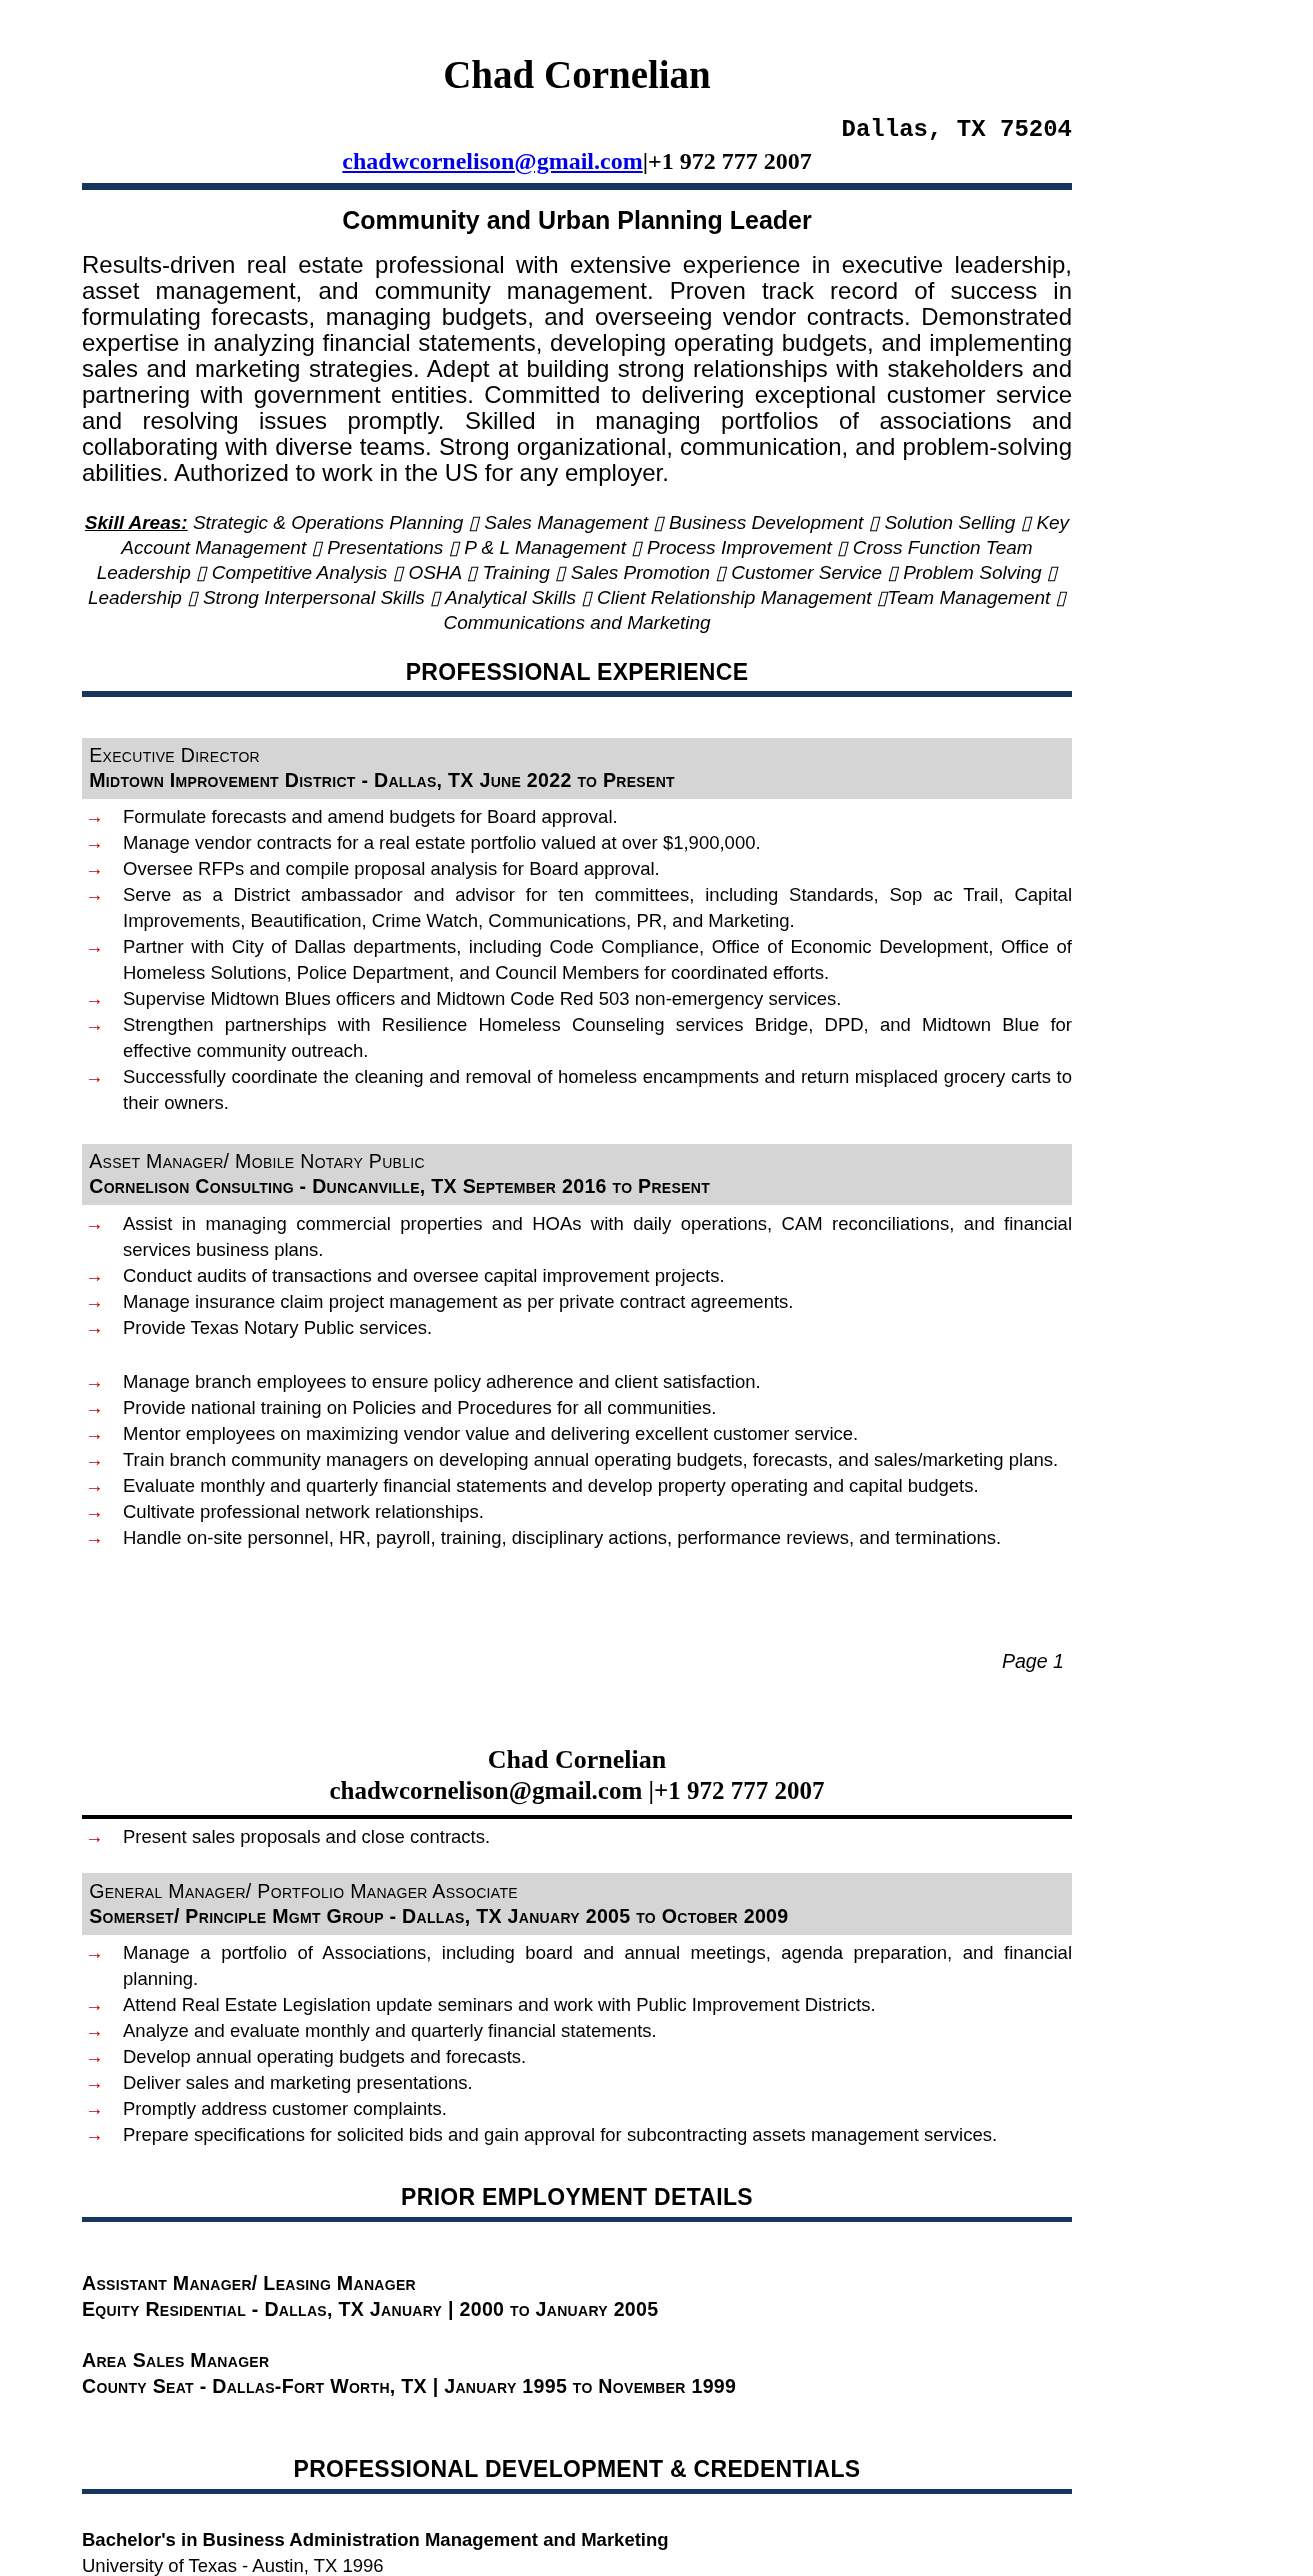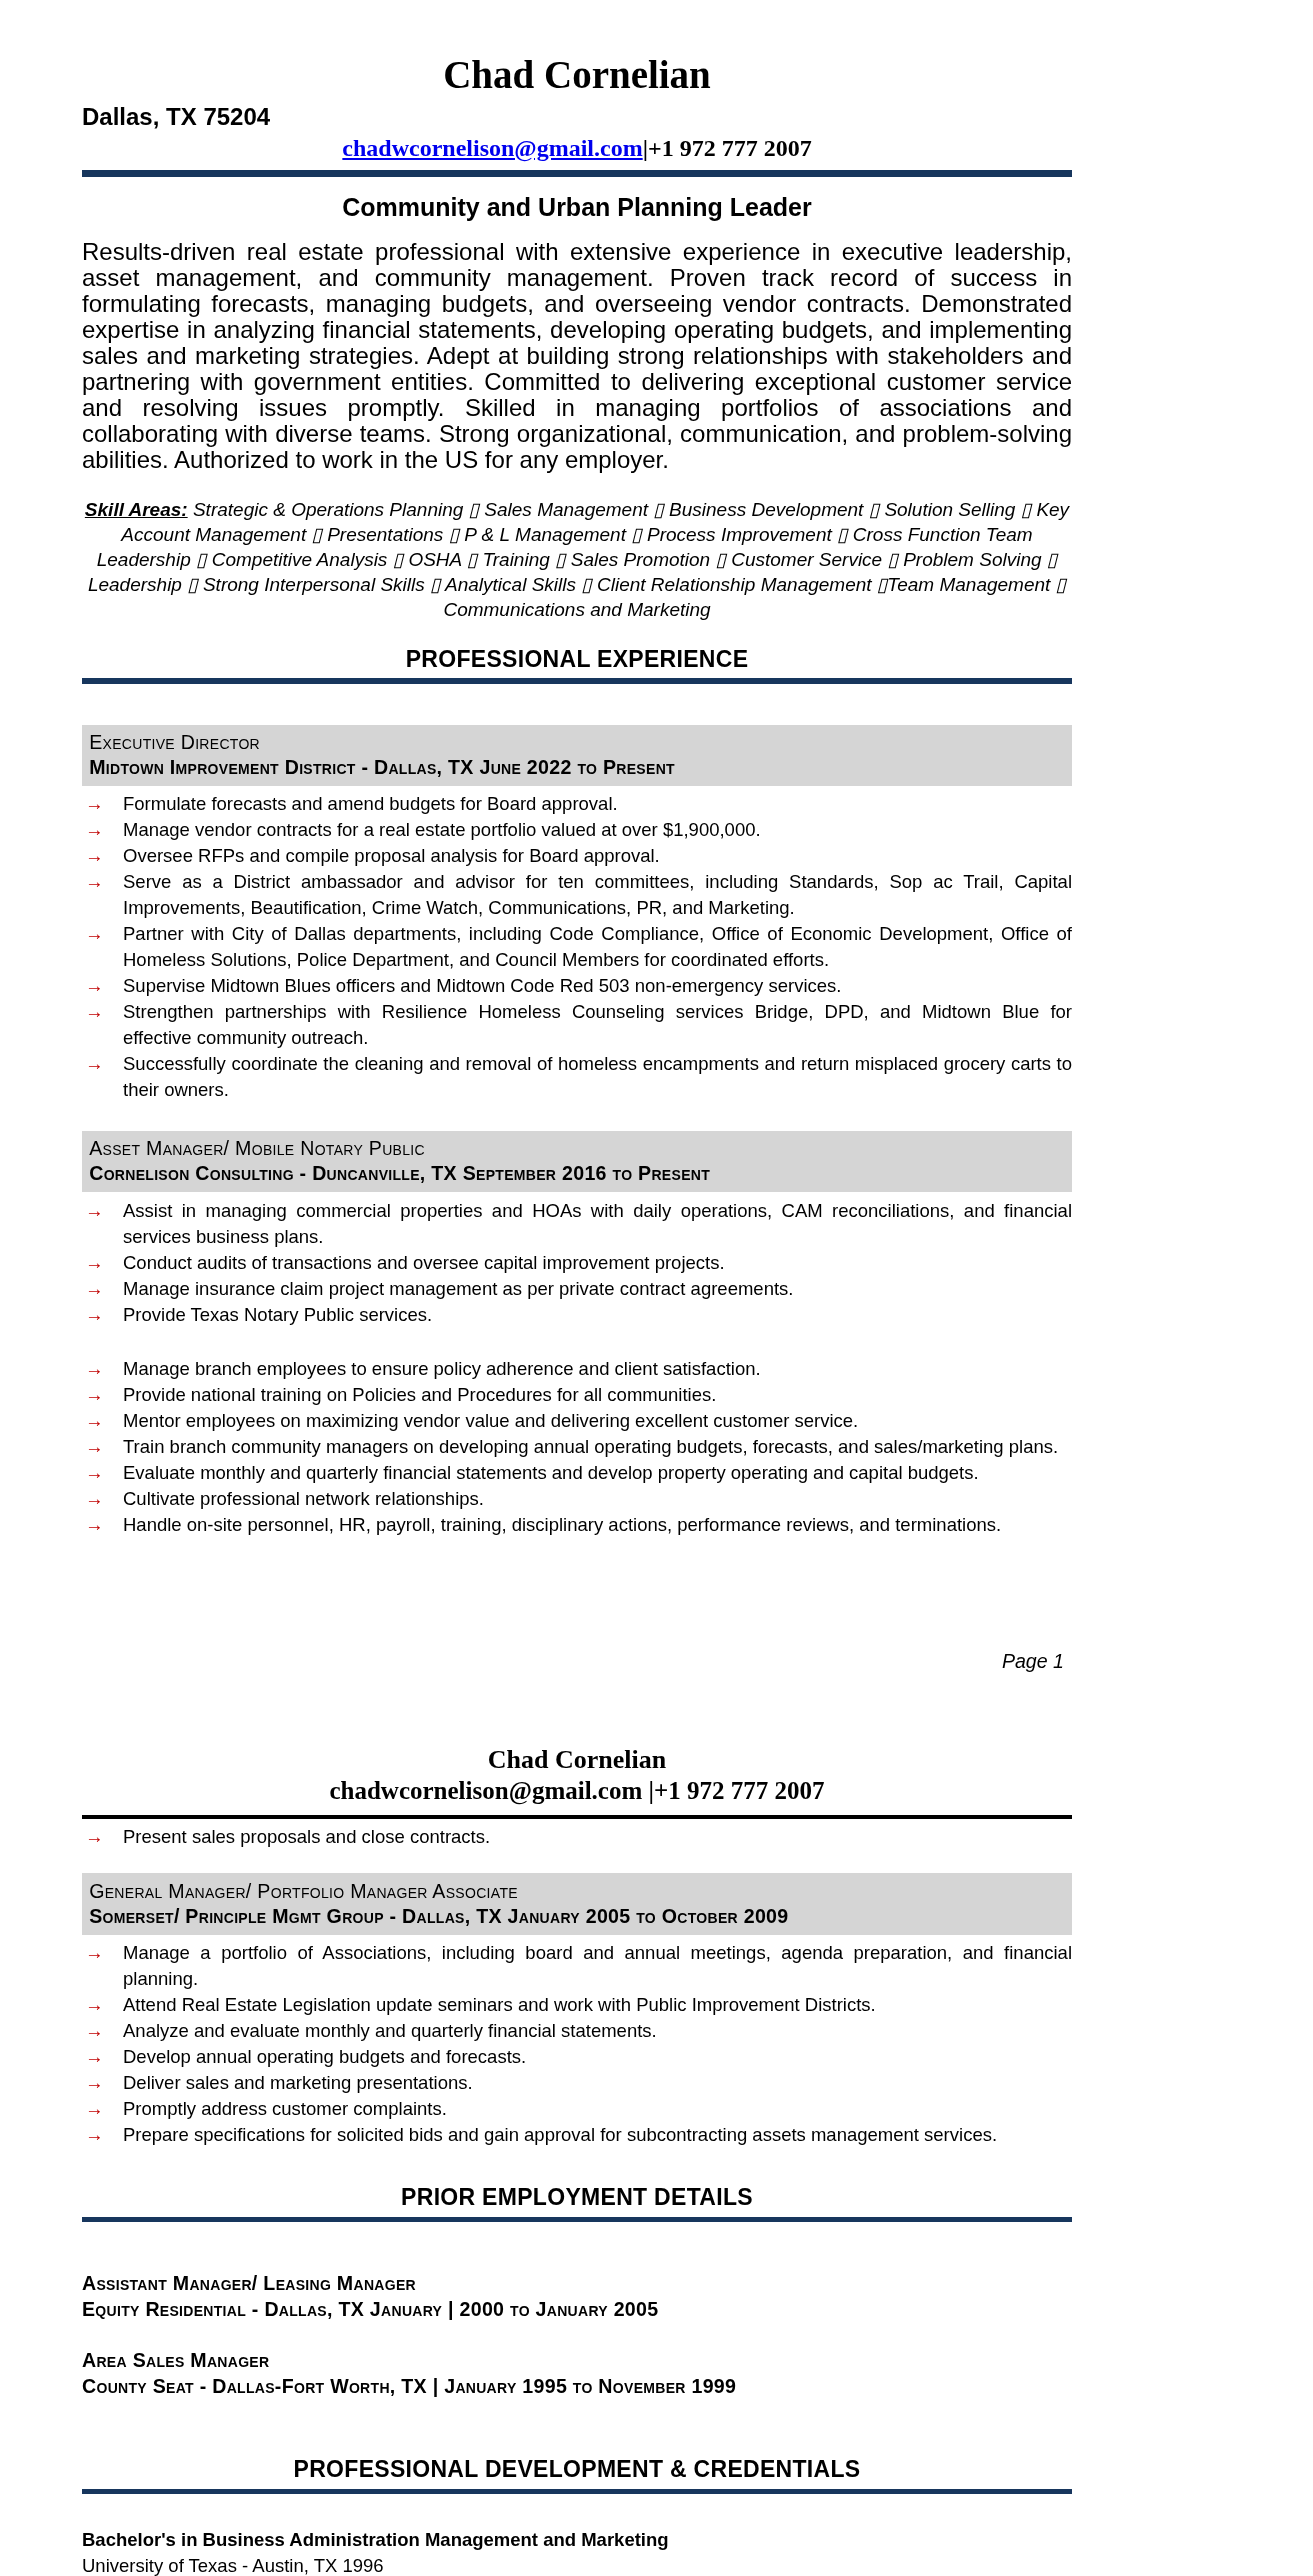"Dallas, TX 75204" .loc { font-family: Liberation Sans, sans-serif -> Liberation Mono, monospace; margin-top: 6px -> 19px; text-align: left -> right }
